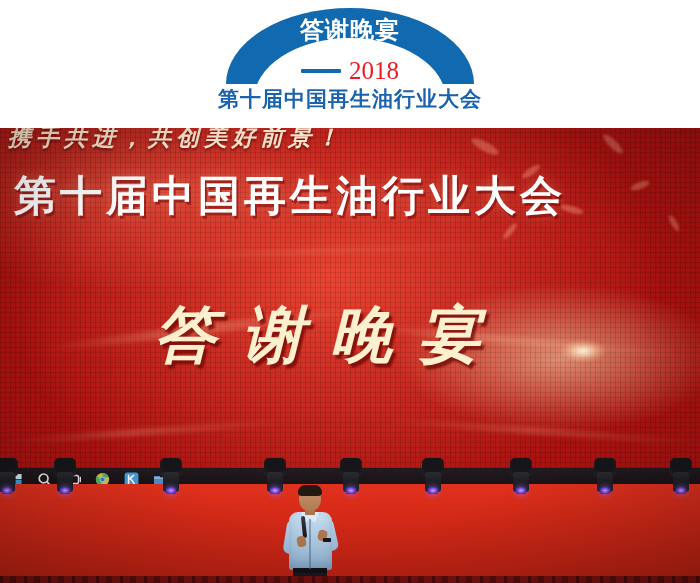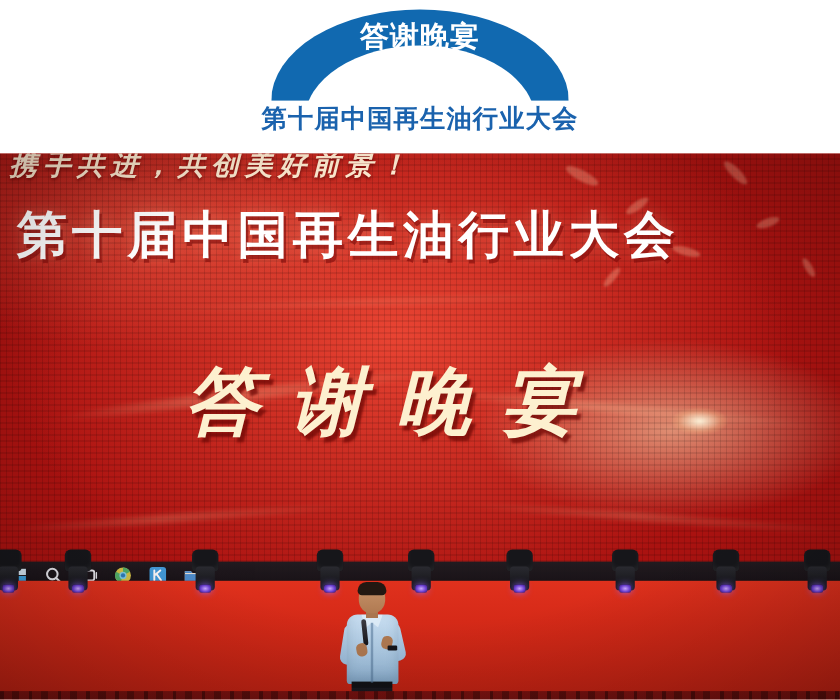"2018" div.year-row { html: none -> <div> <span></span> <span>2018</span> </div> }
